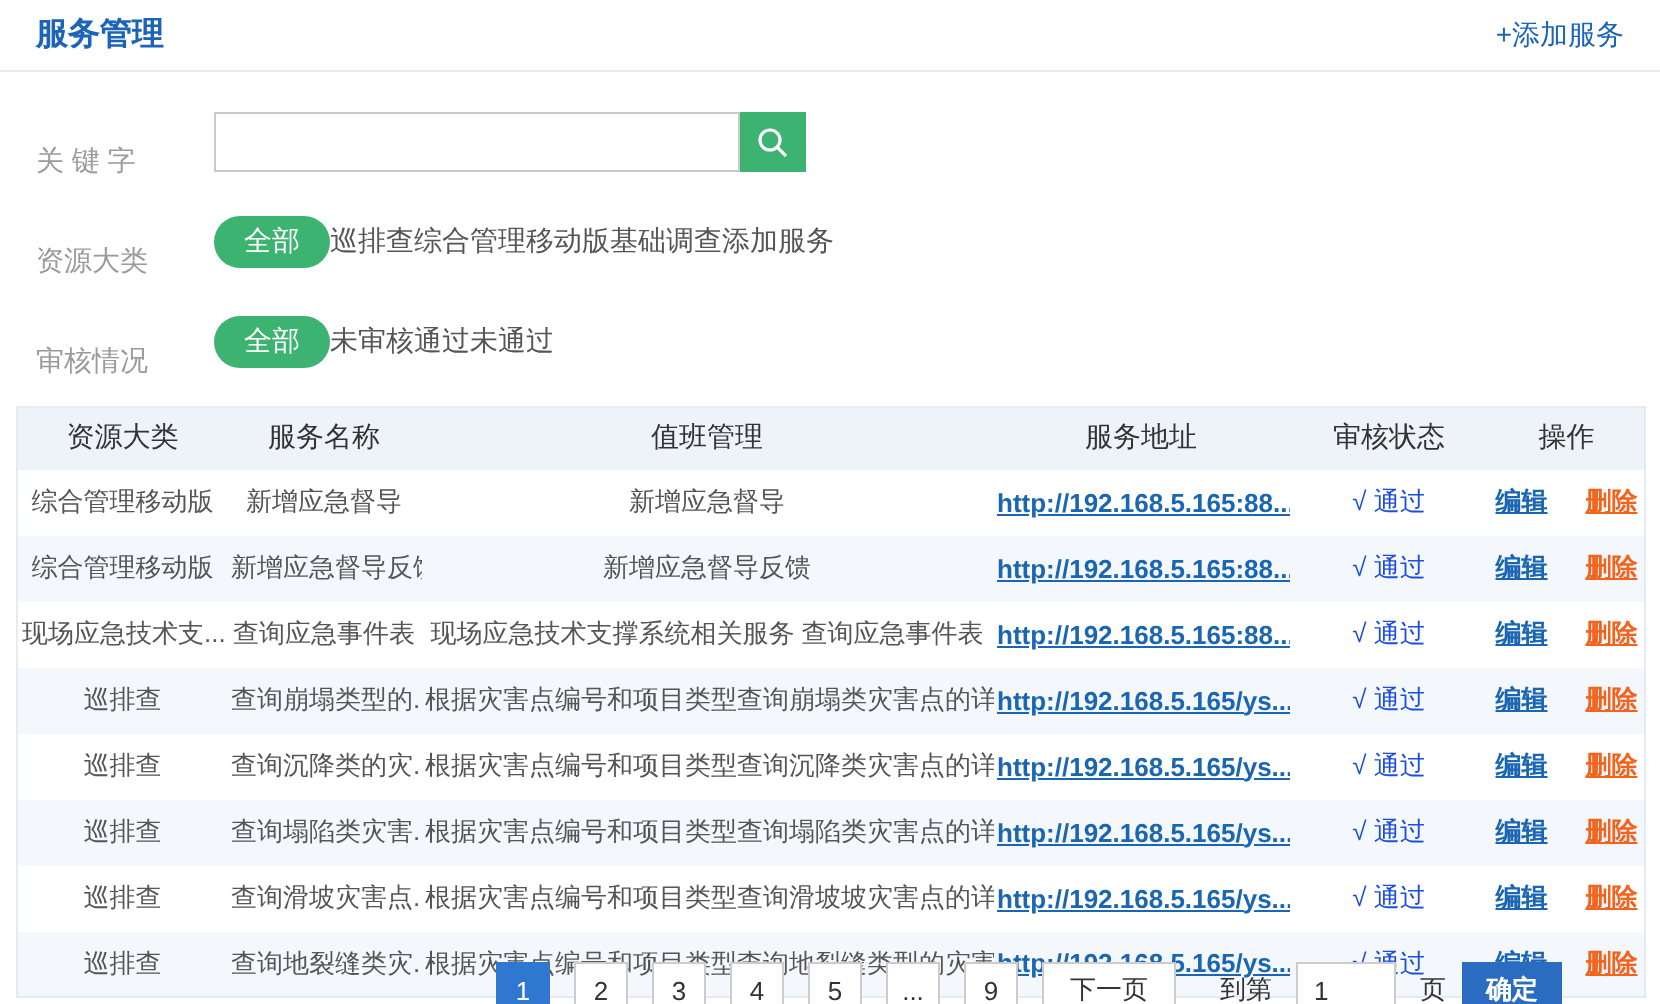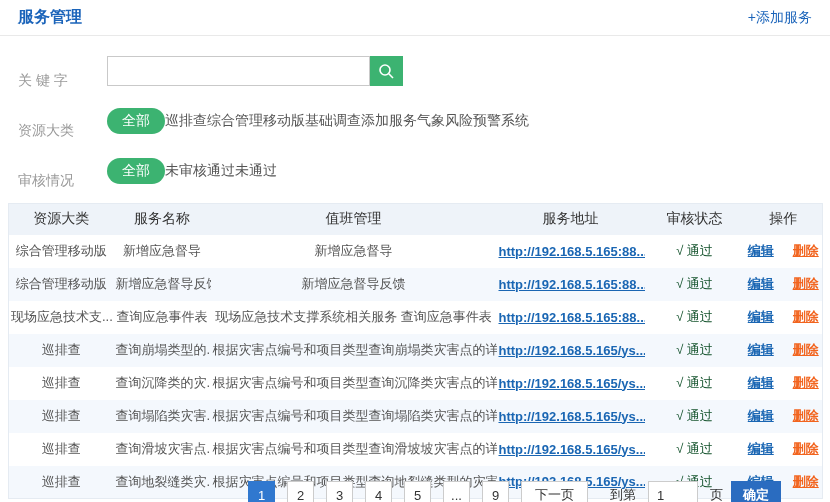"气象风险预警系统" span.f-opt { html: <span>气象风险预警系统</span> -> none }
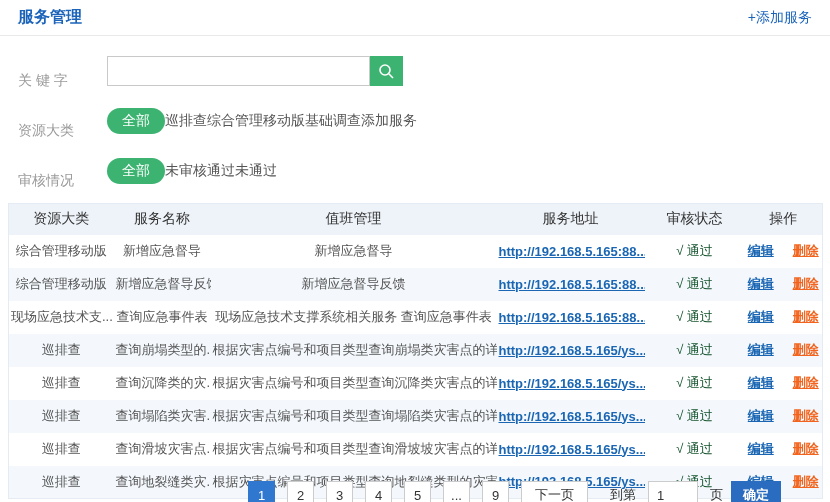"√ 通过" .status-pass { color: #14532d -> #1d4ed8 }
